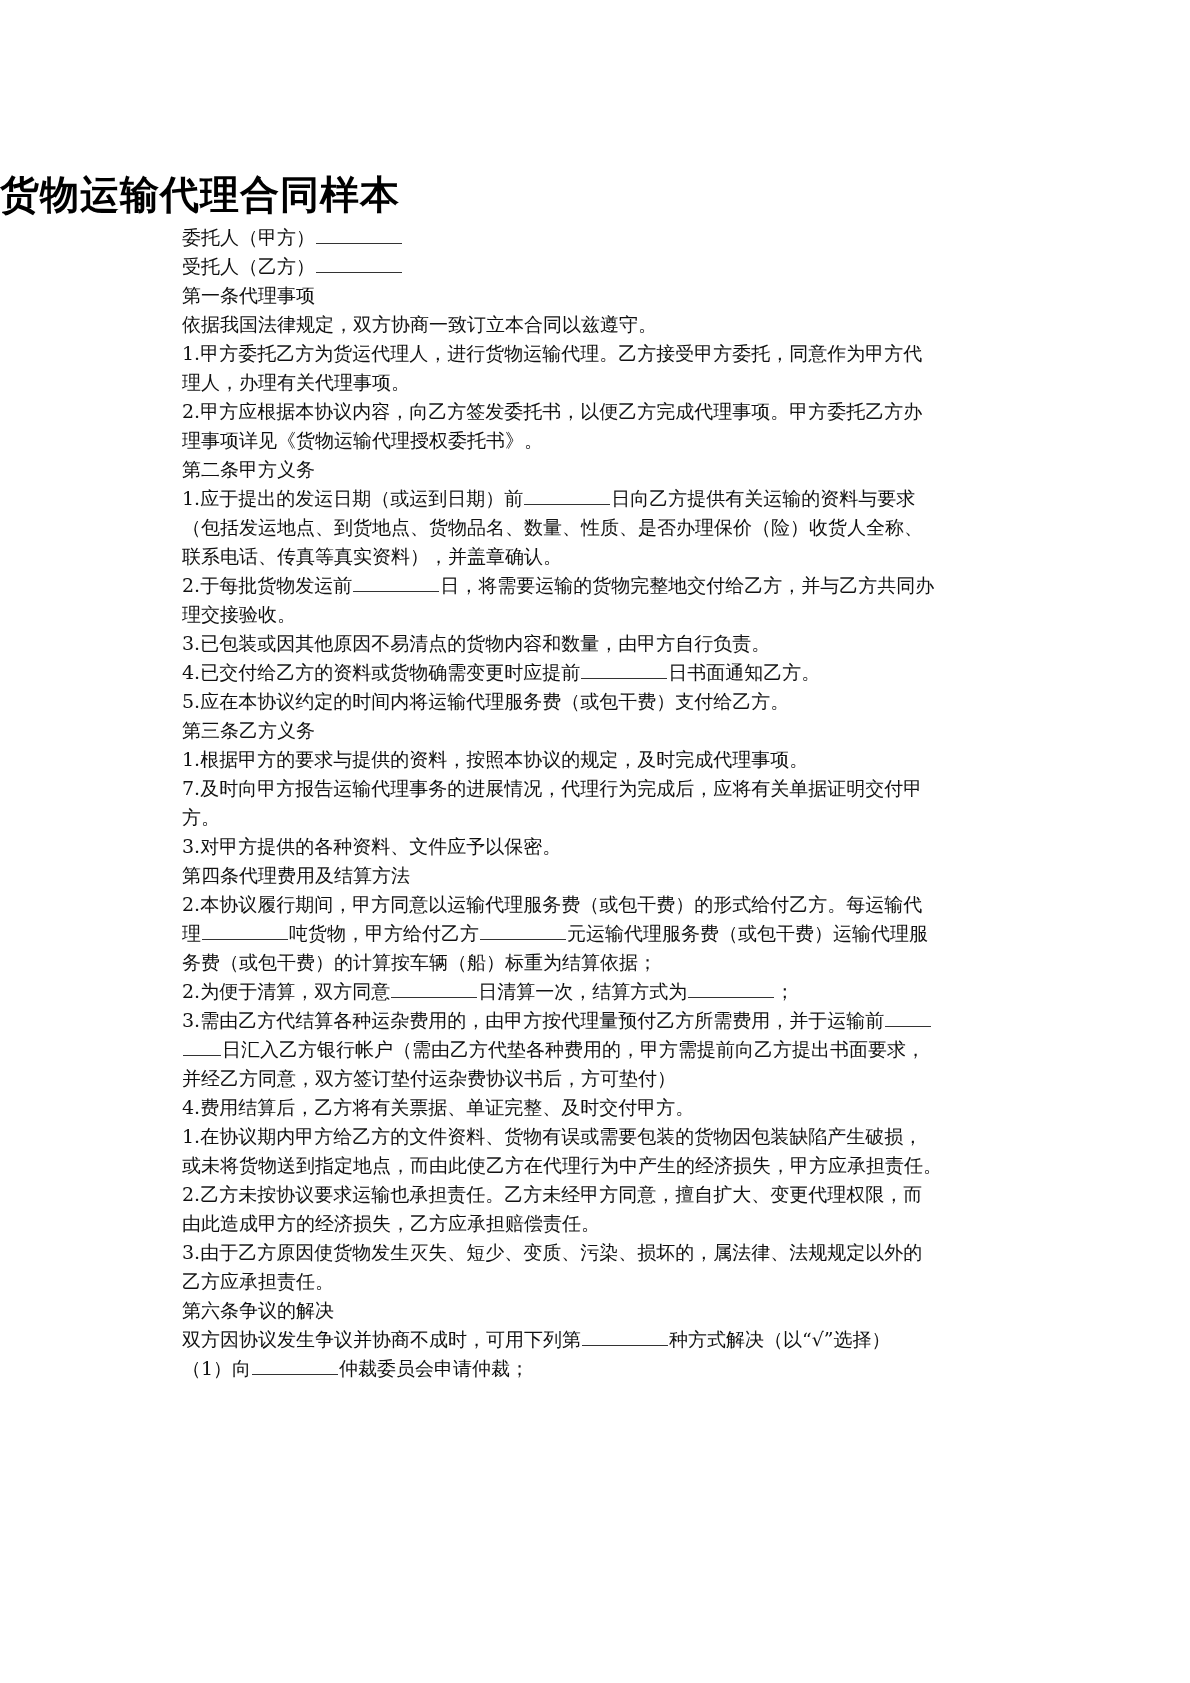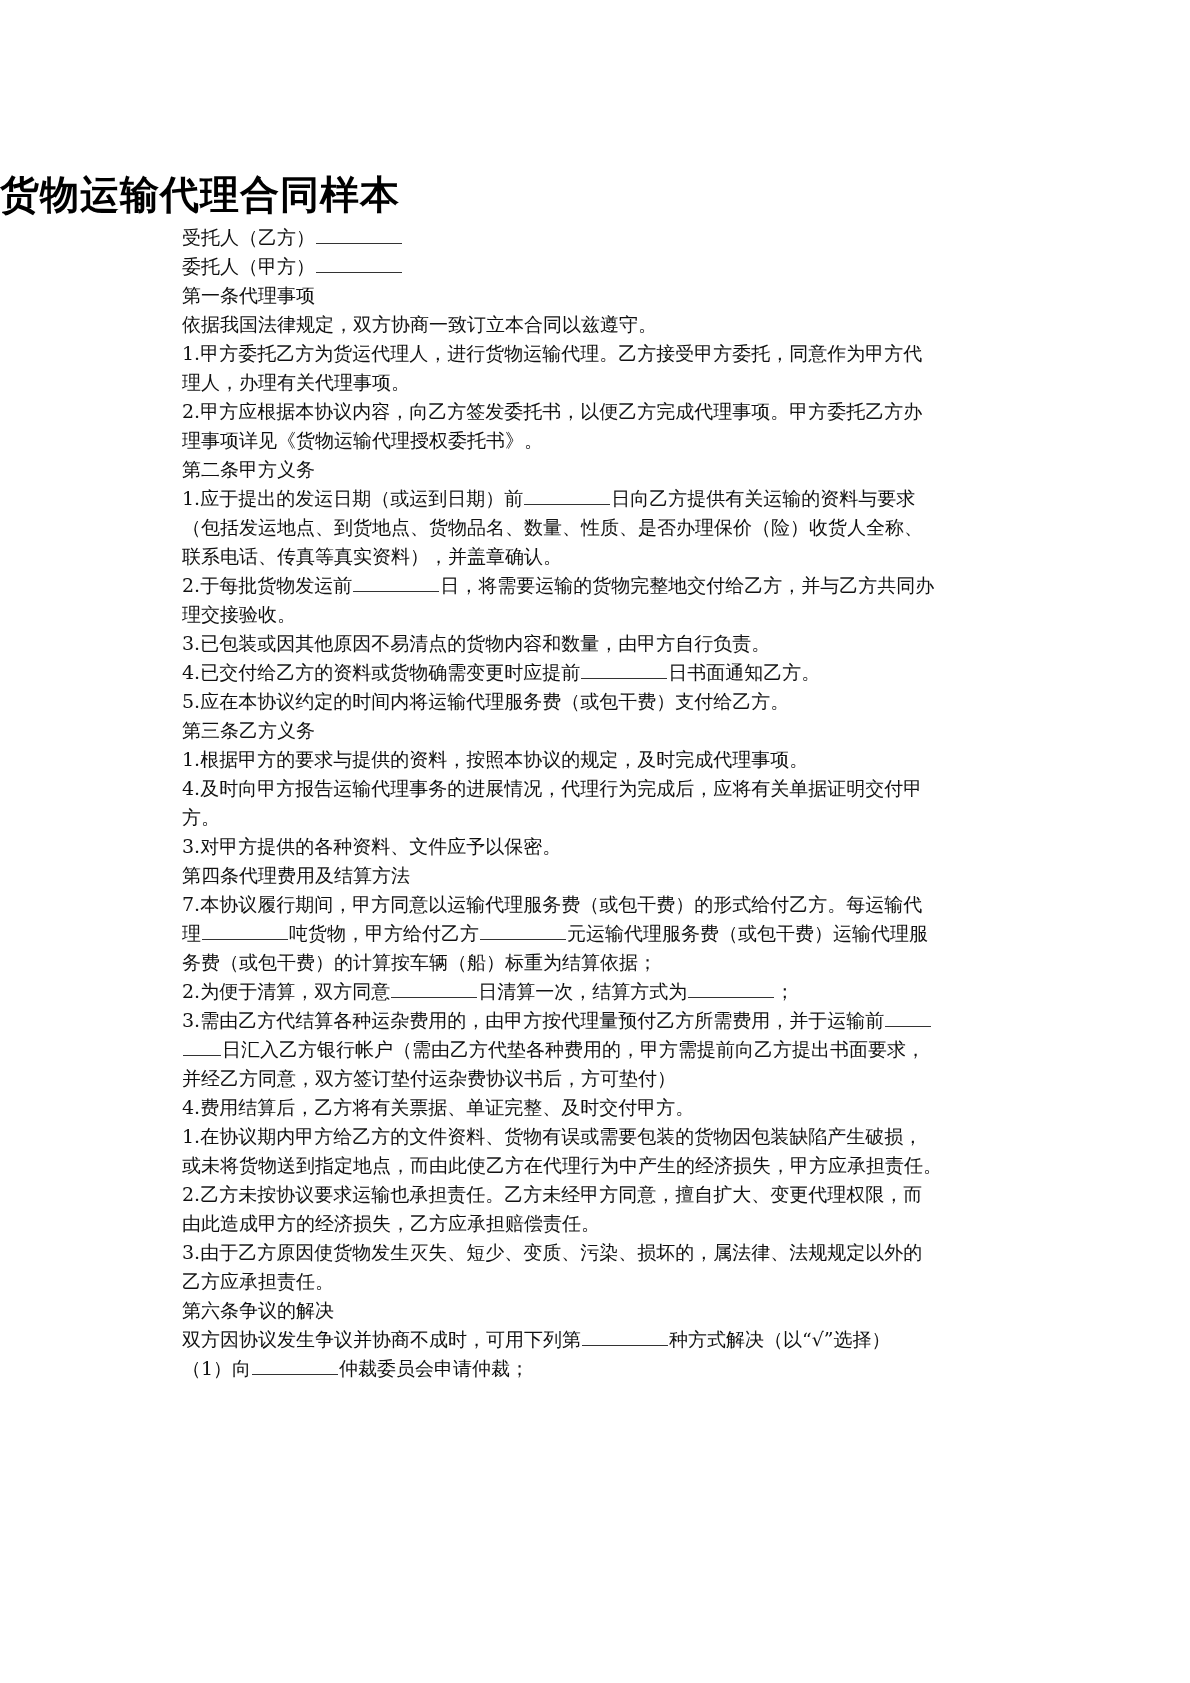"受托人（乙方）" div.line { order: before "委托人（甲方）" -> after "委托人（甲方）" }
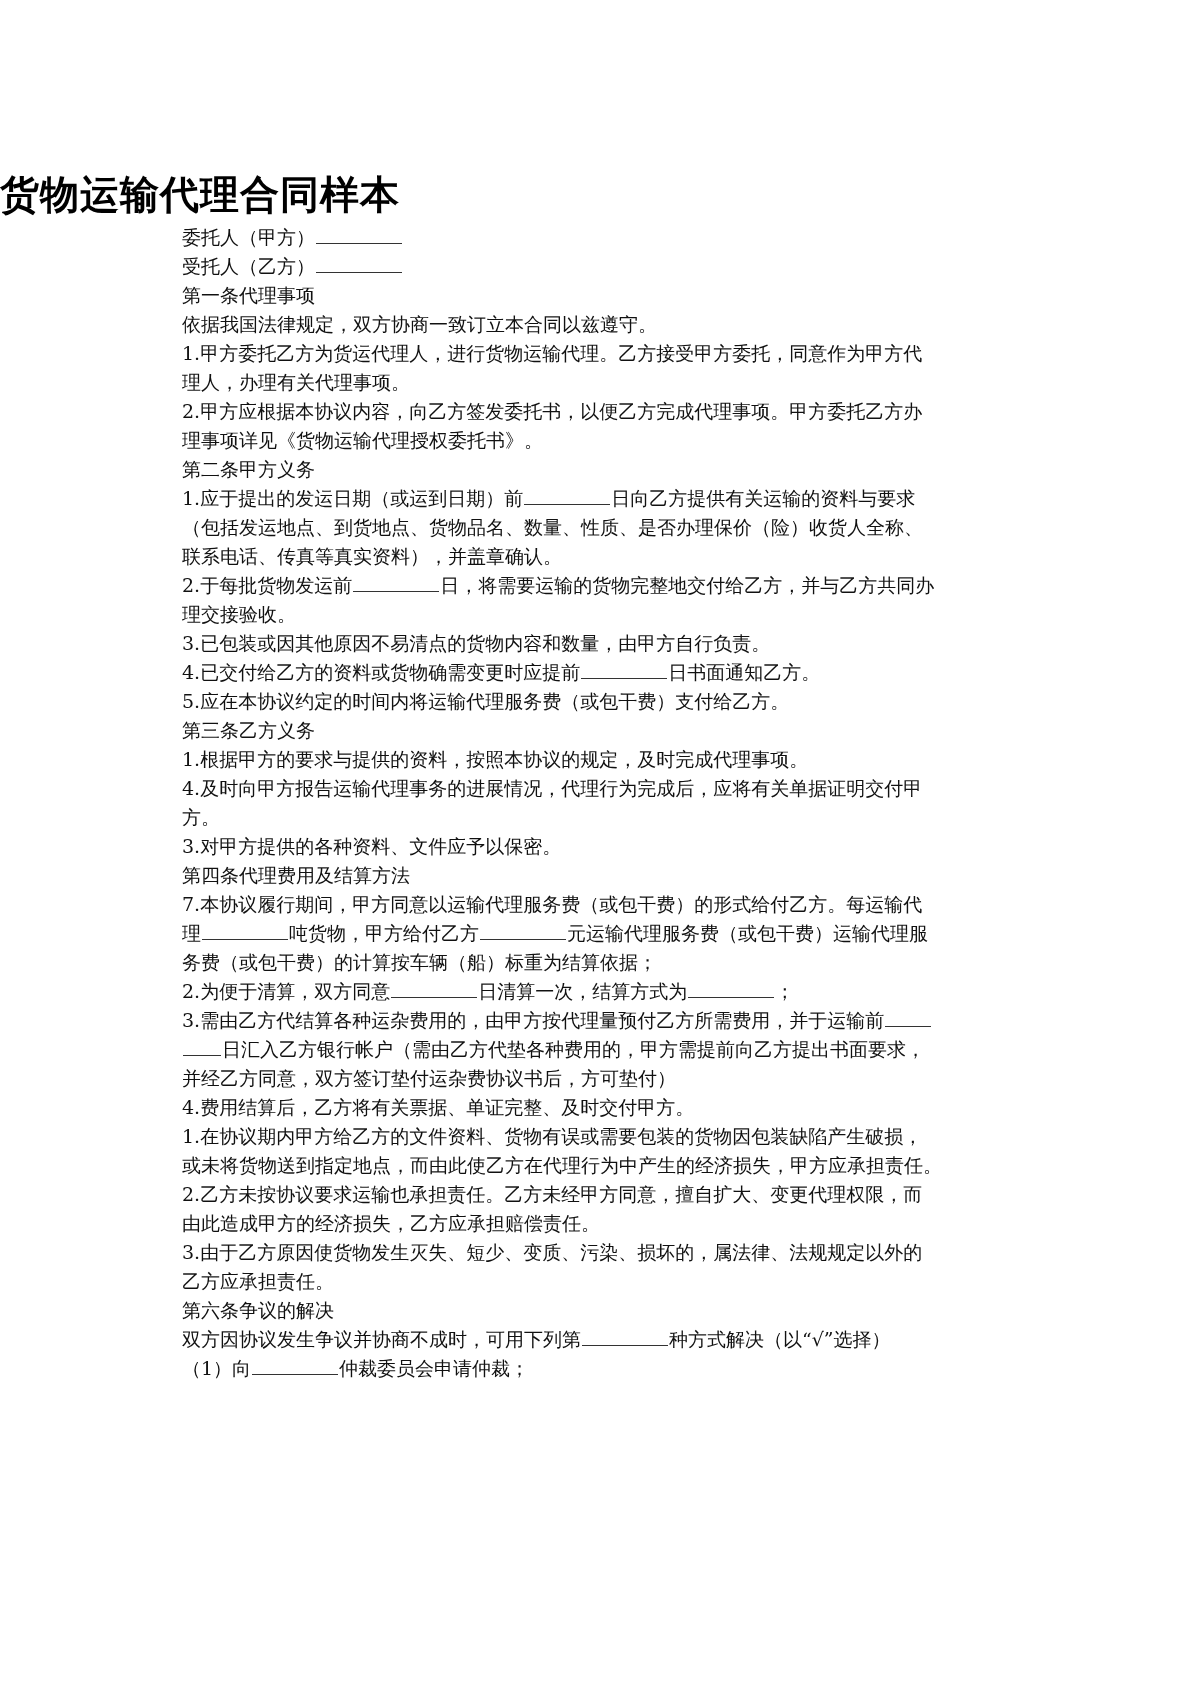"4.及时向甲方报告运输代理事务的进展情况，代理行为完成后，应将有关单据证明交付甲" div.line { text: 4 -> 7 }
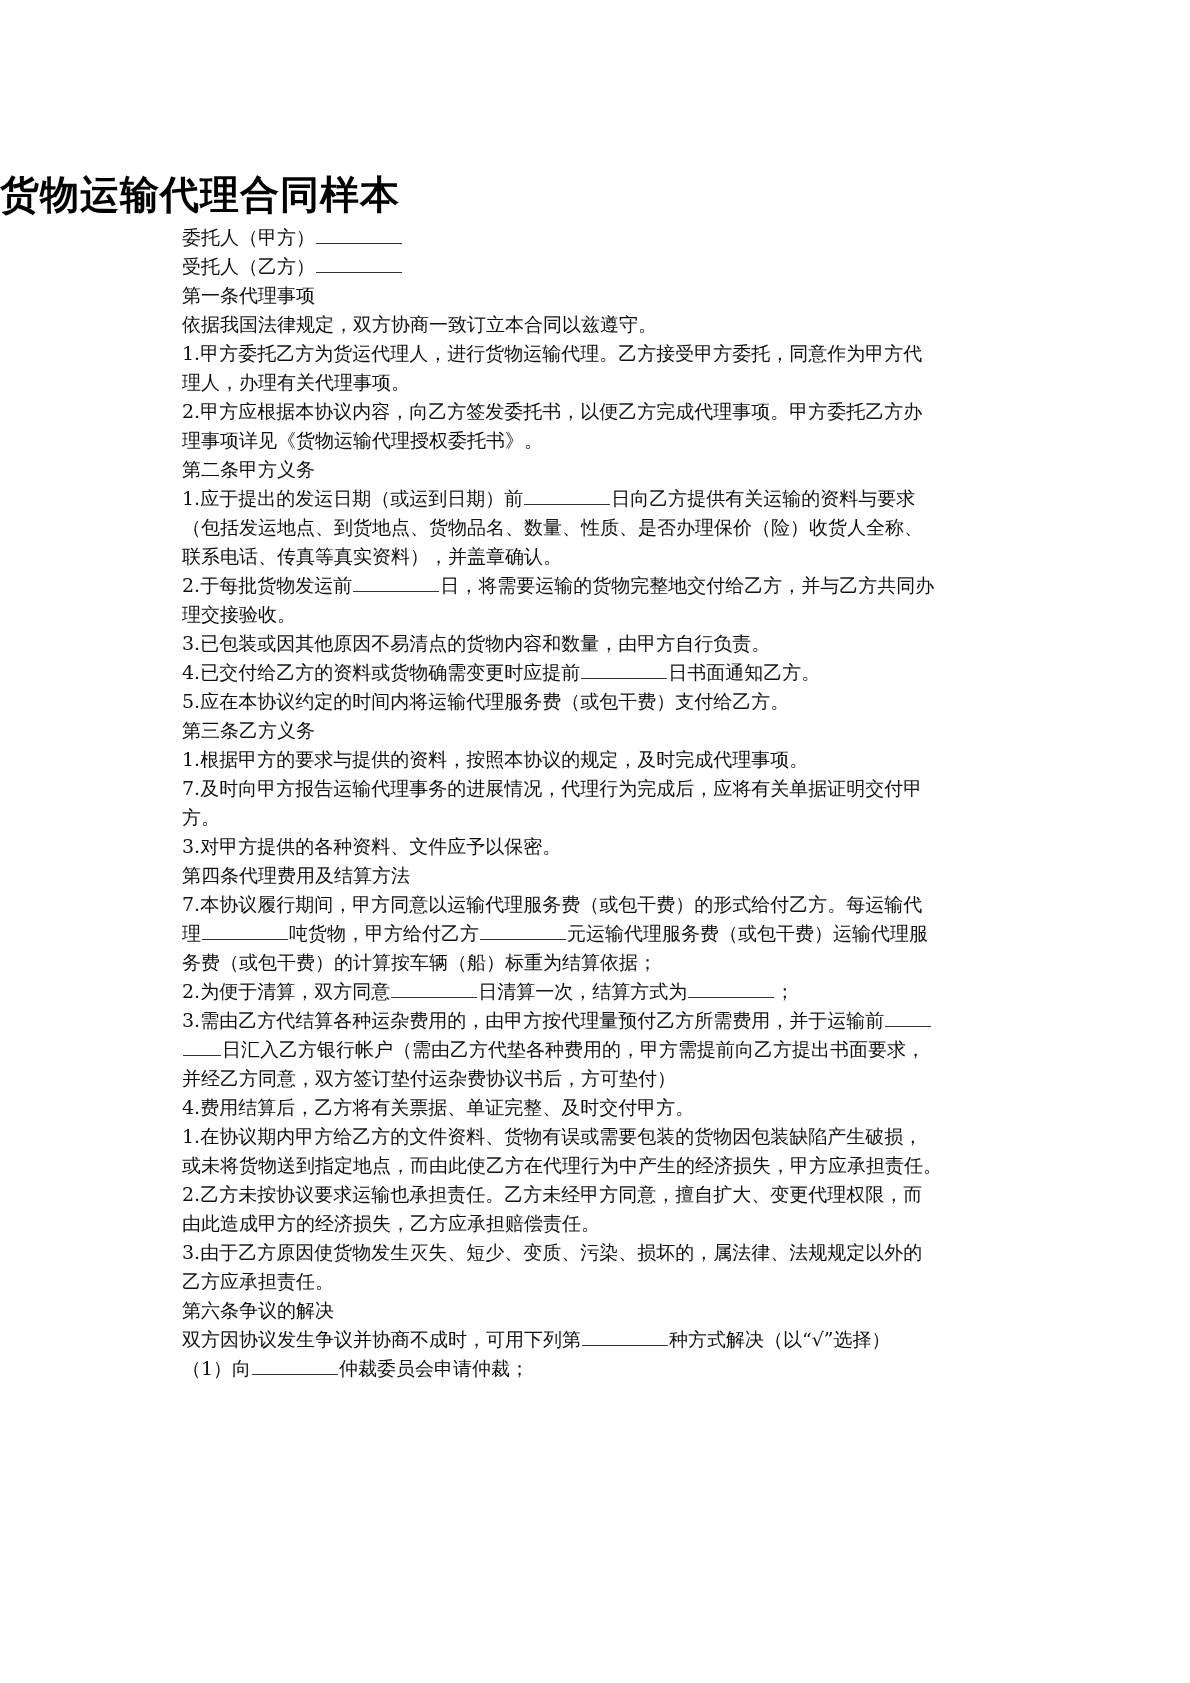"7.本协议履行期间，甲方同意以运输代理服务费（或包干费）的形式给付乙方。每运输代" div.line { text: 7 -> 2 }
